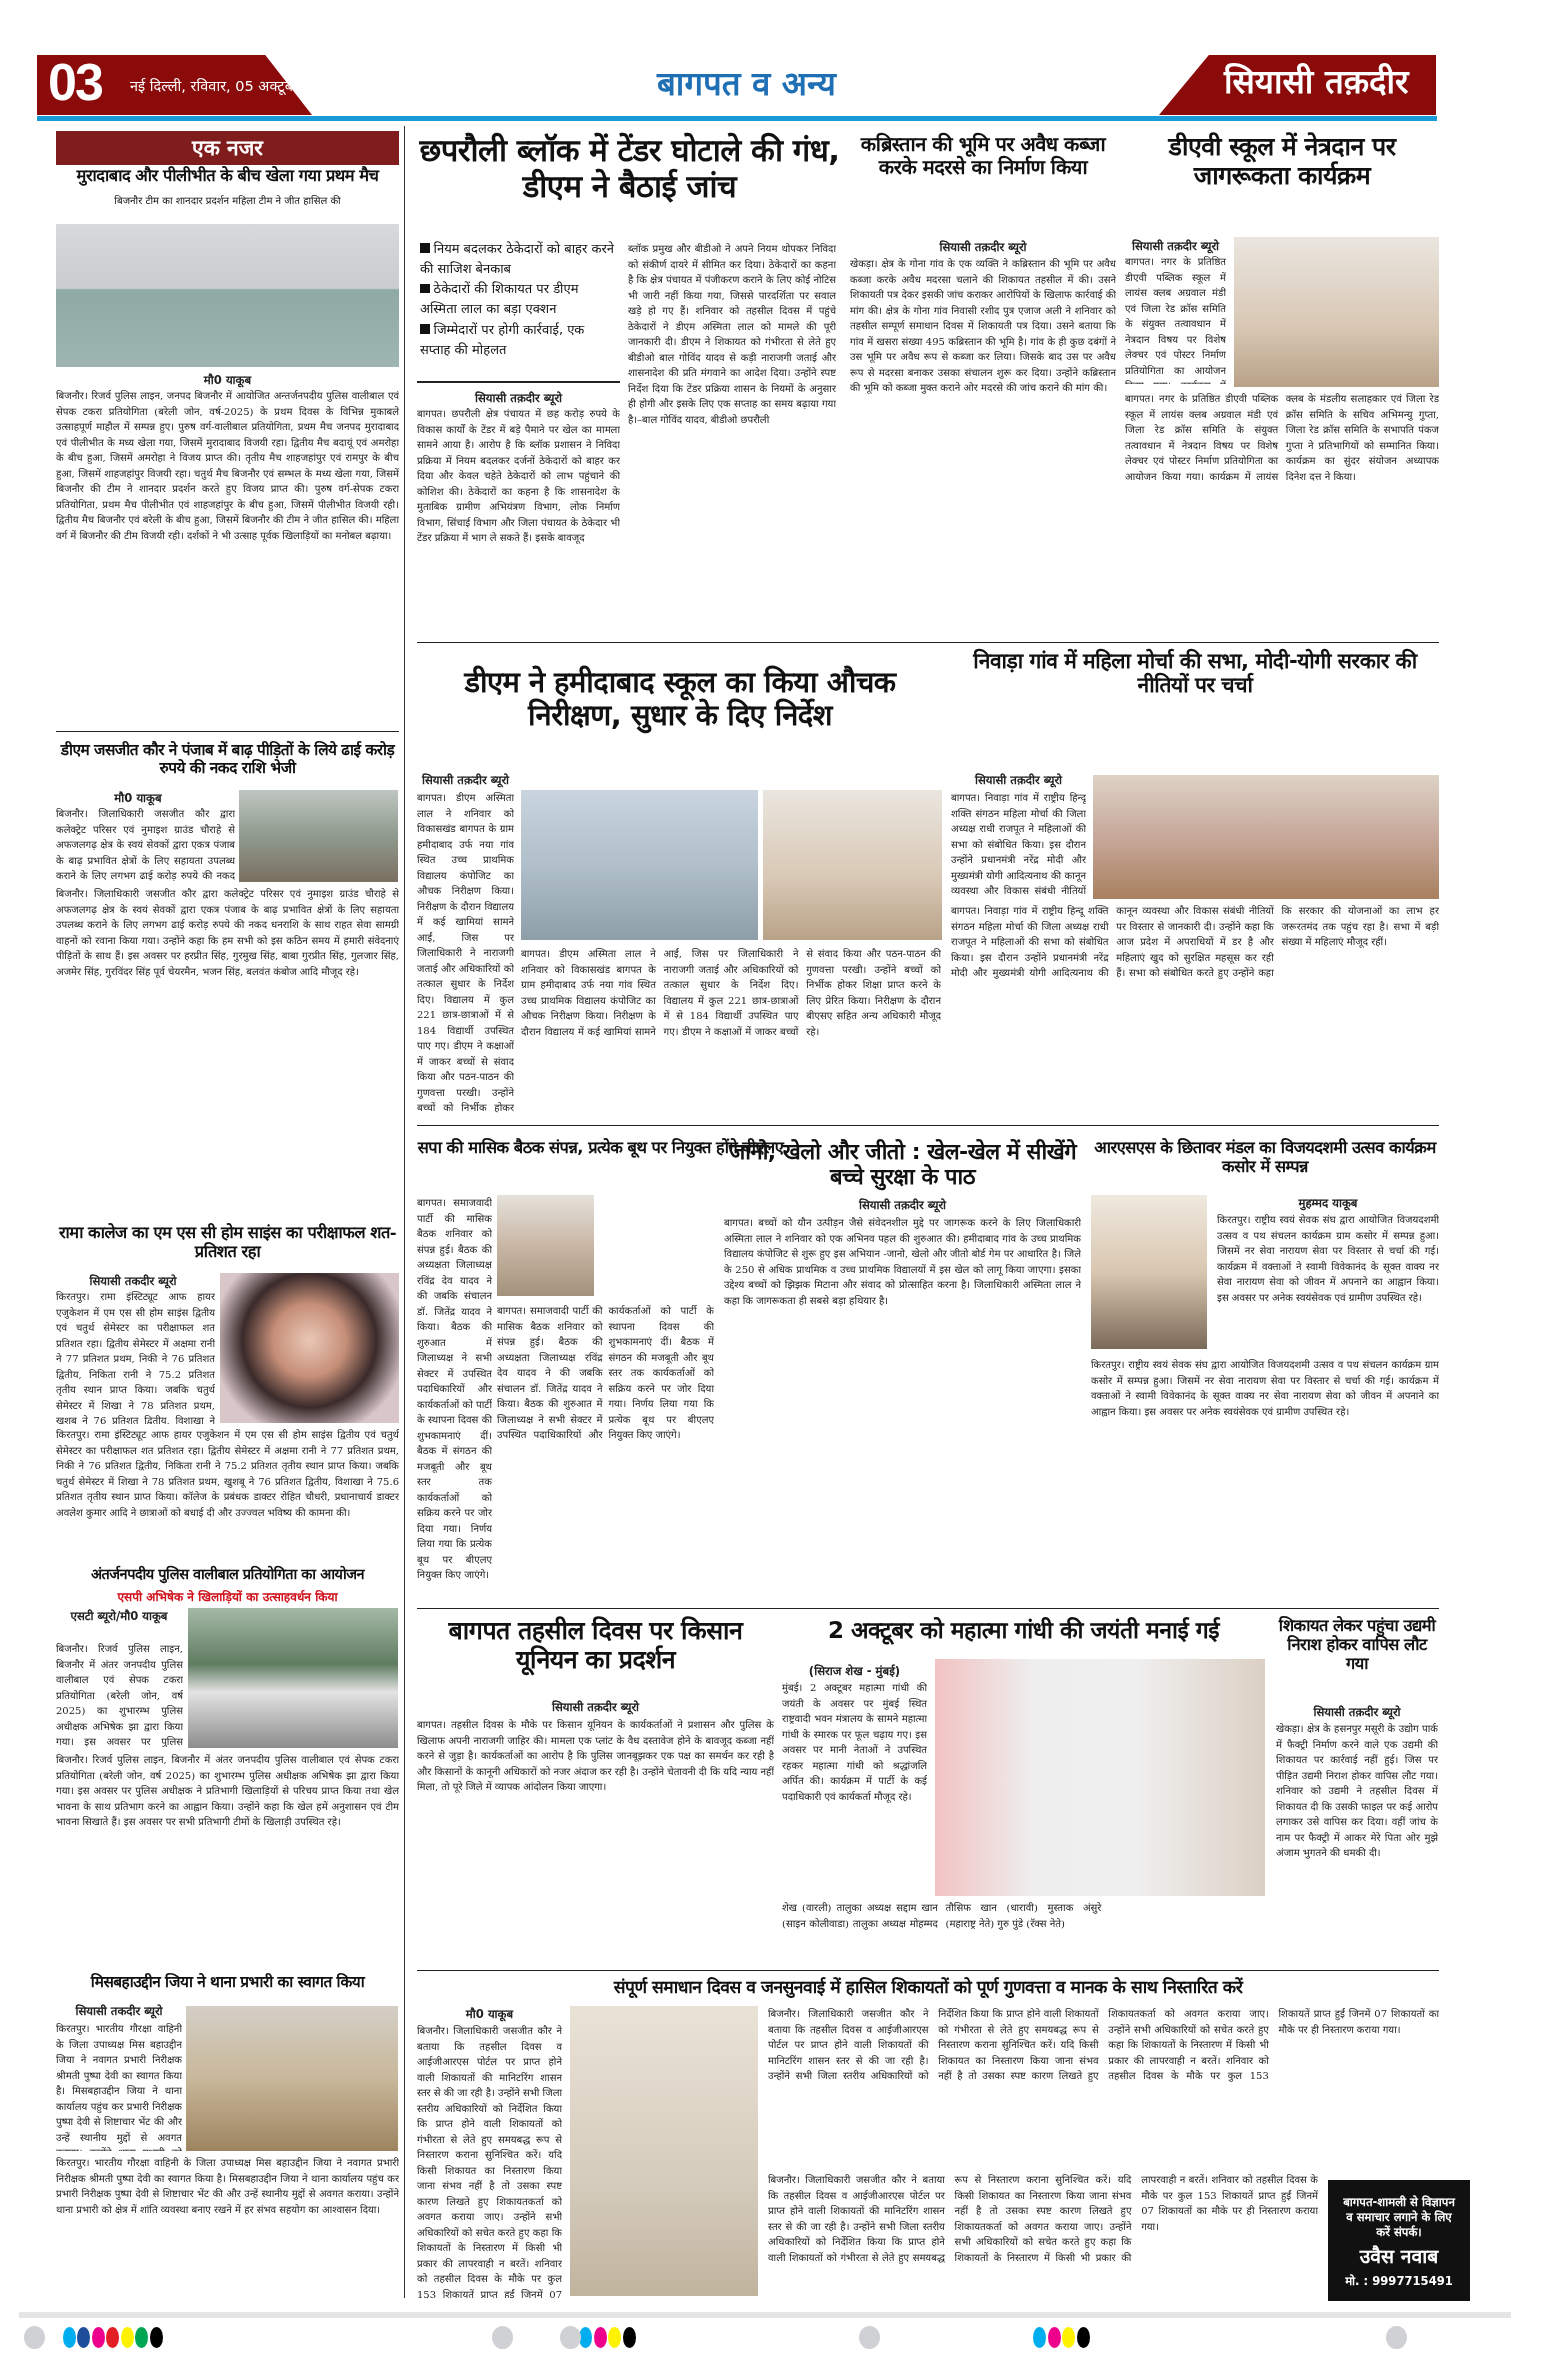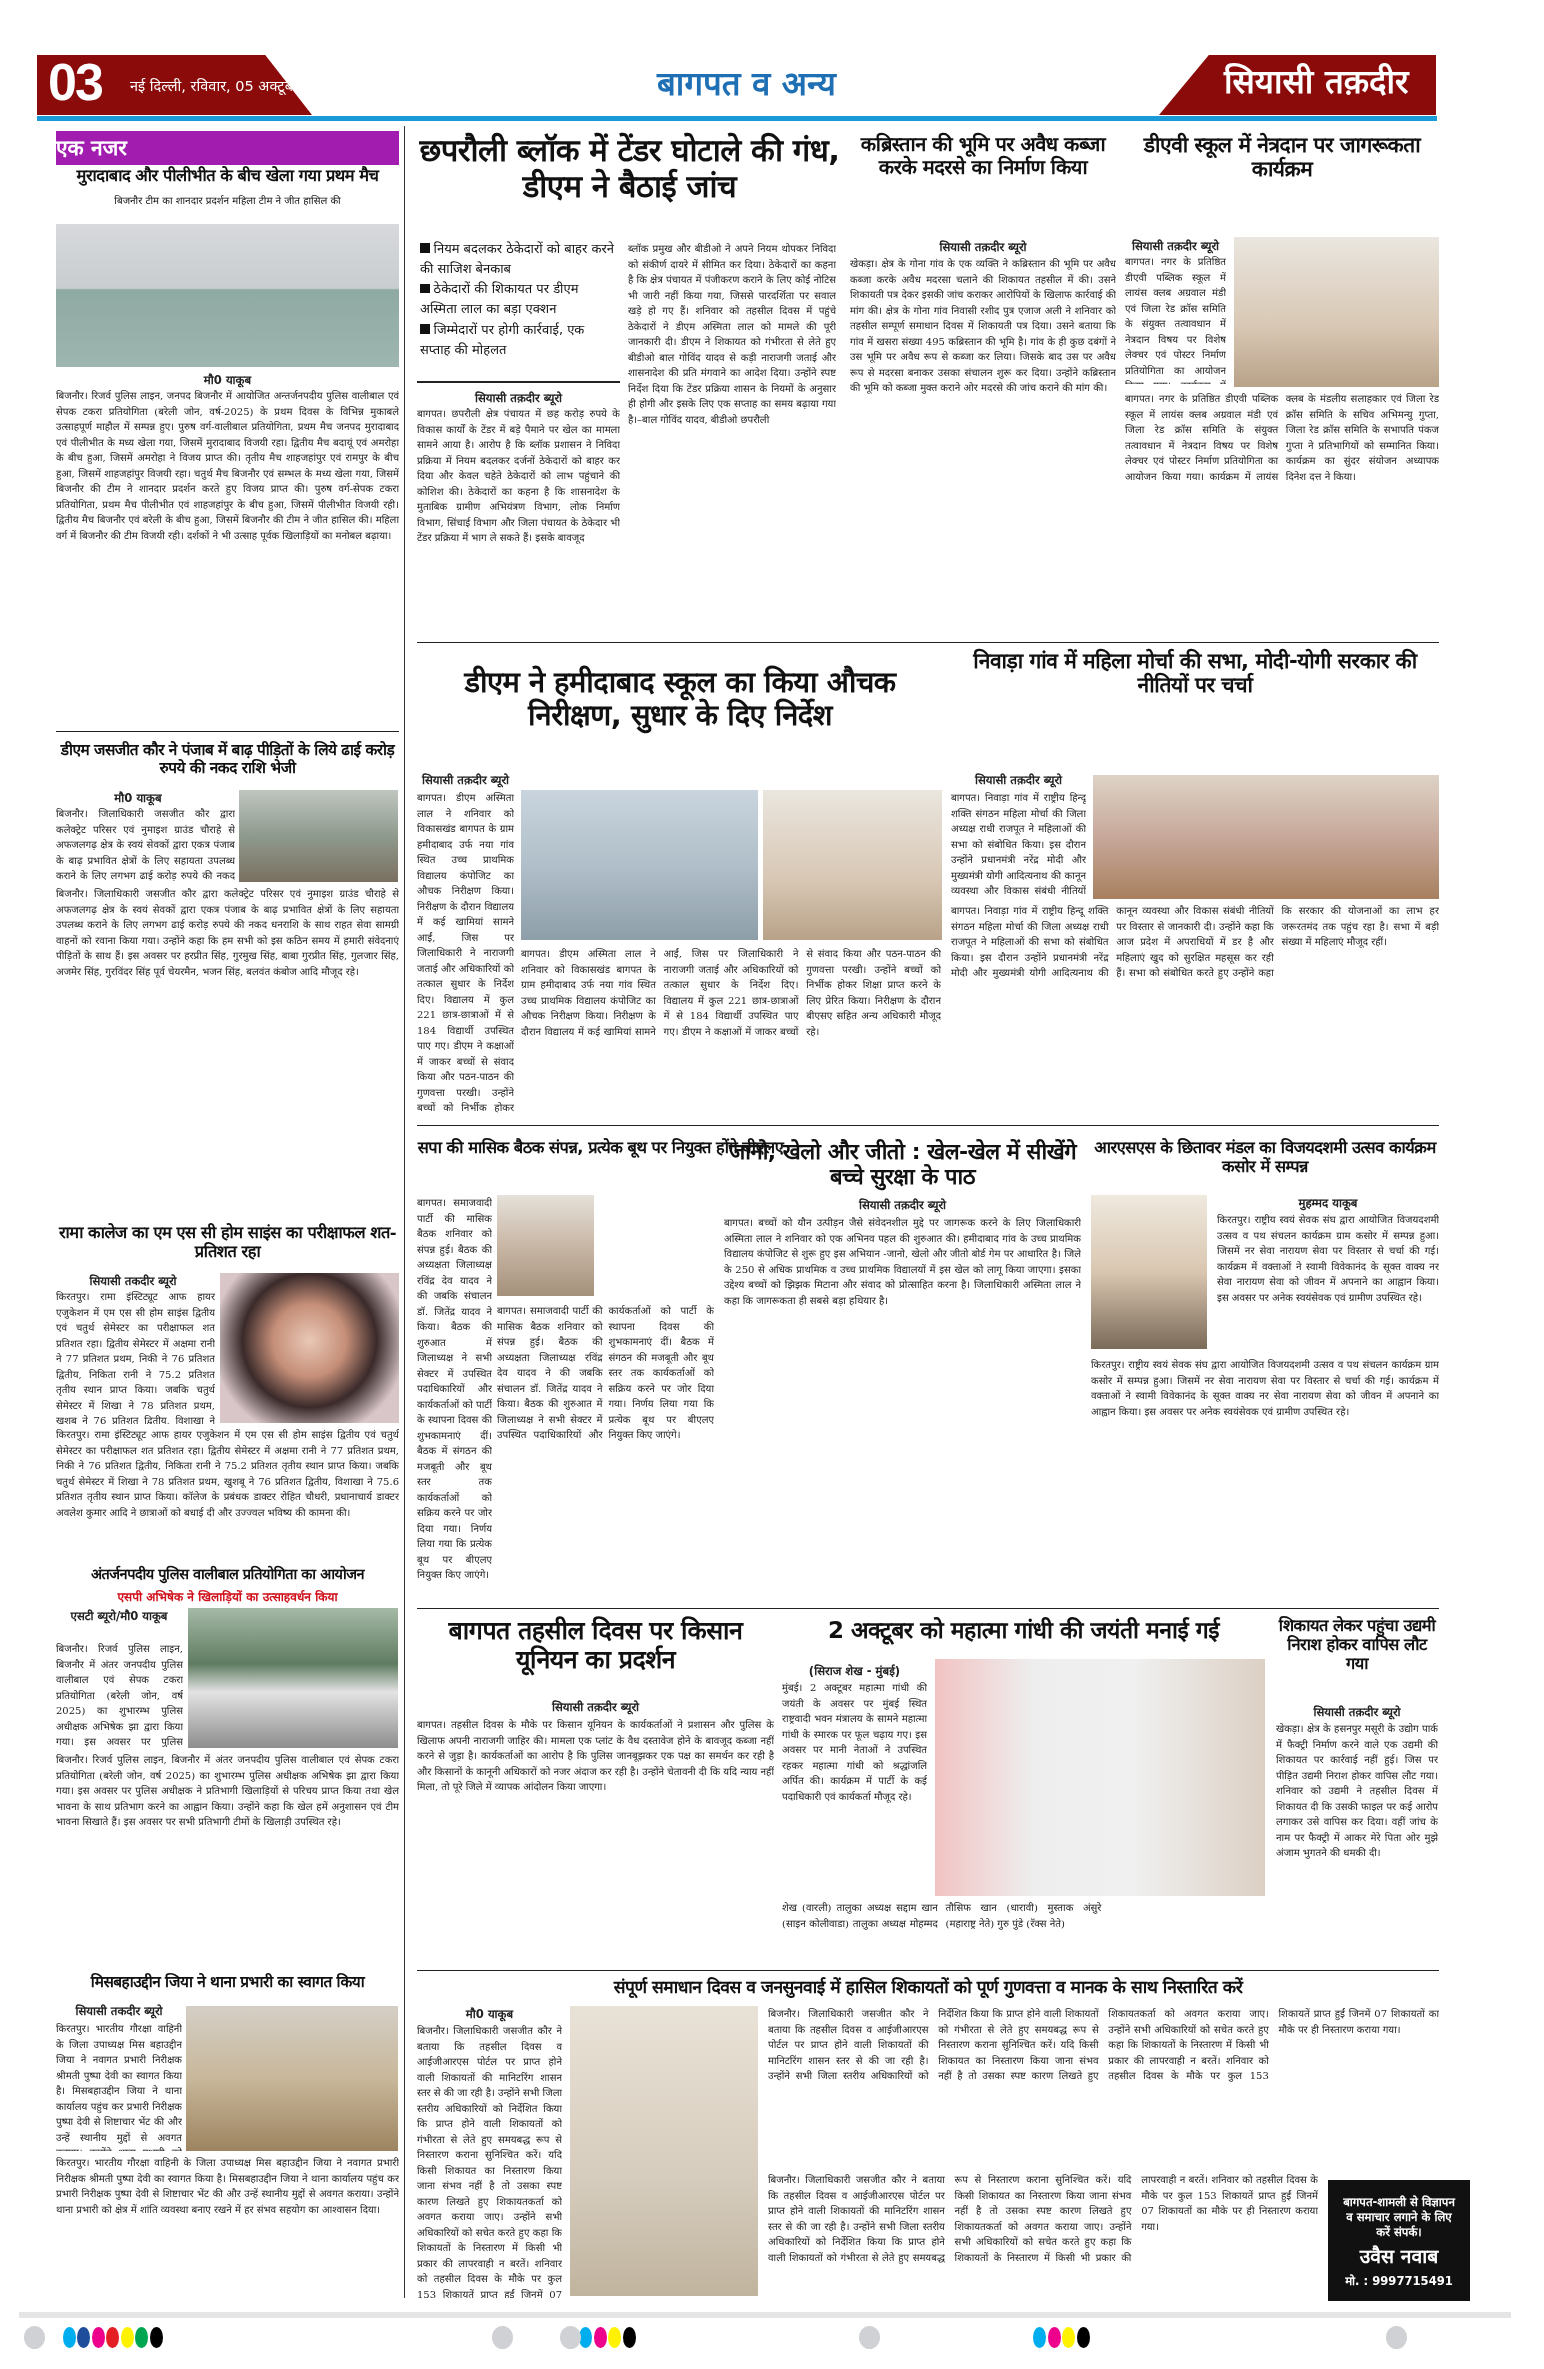"एक नजर" .ek-nazar { background: #a21caf -> #7f1d1d; text-align: left -> center }
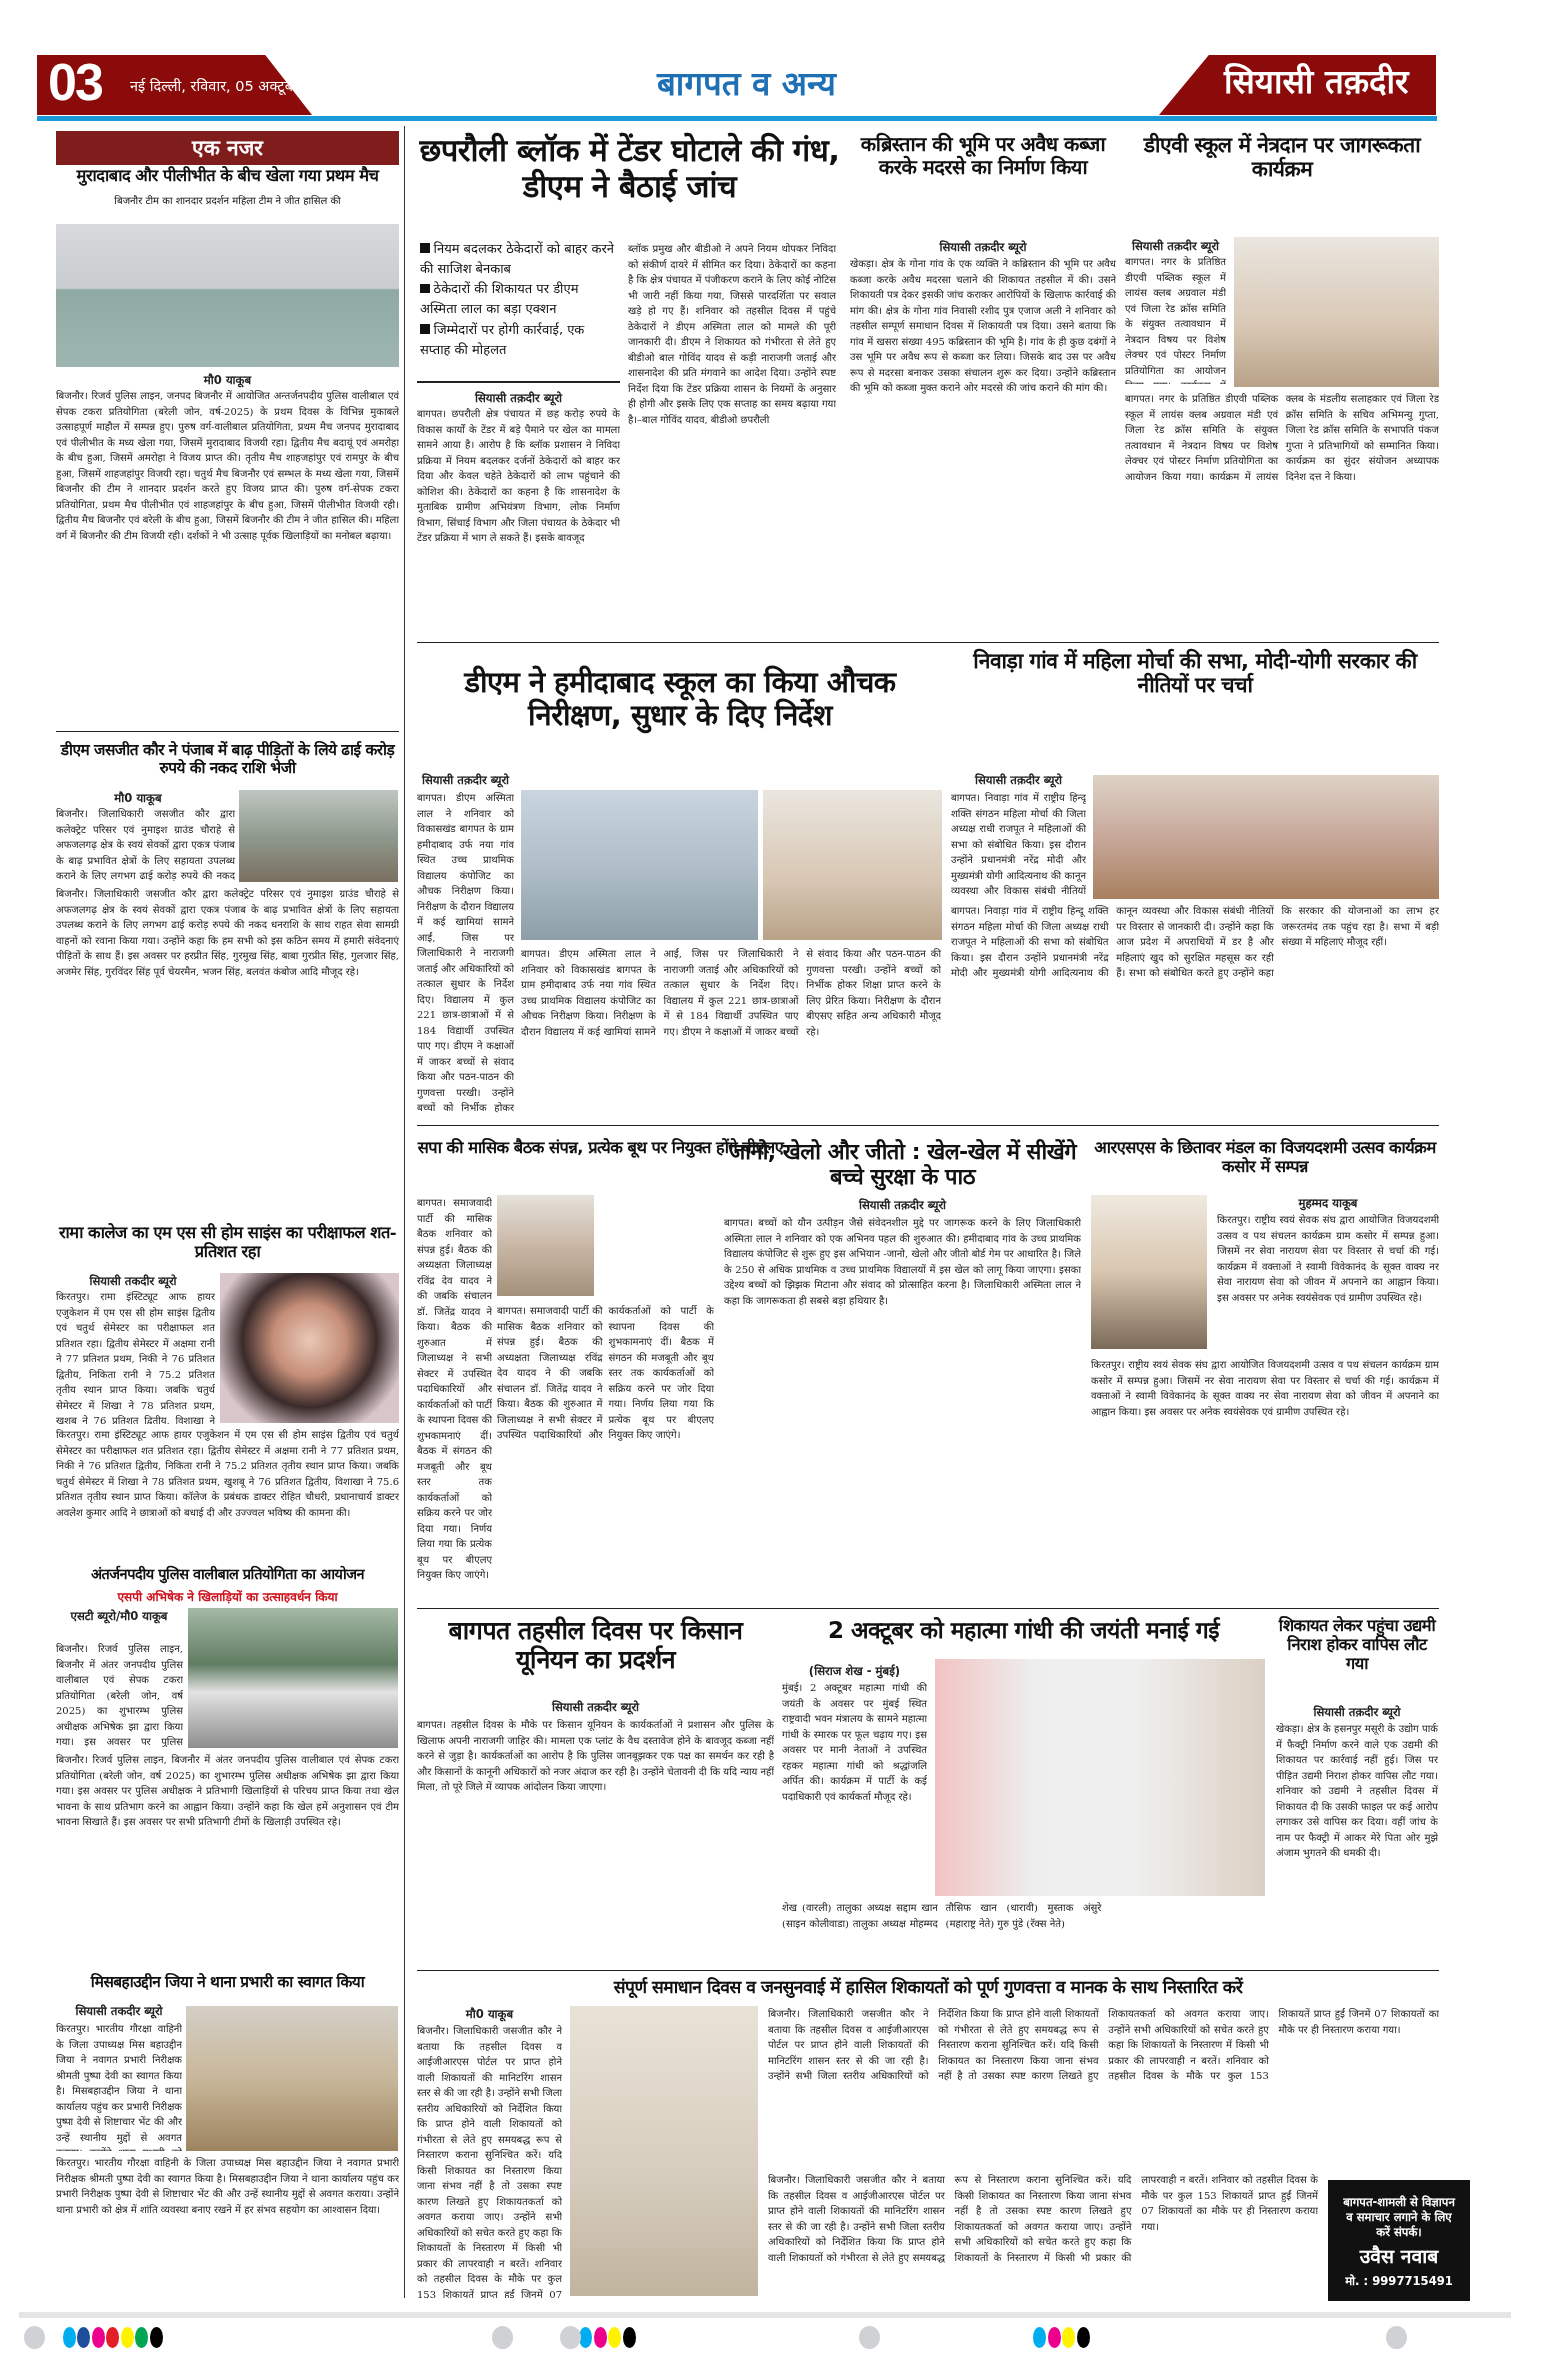"डीएवी स्कूल में नेत्रदान पर" div.abs { font-size: 21px -> 25px }
